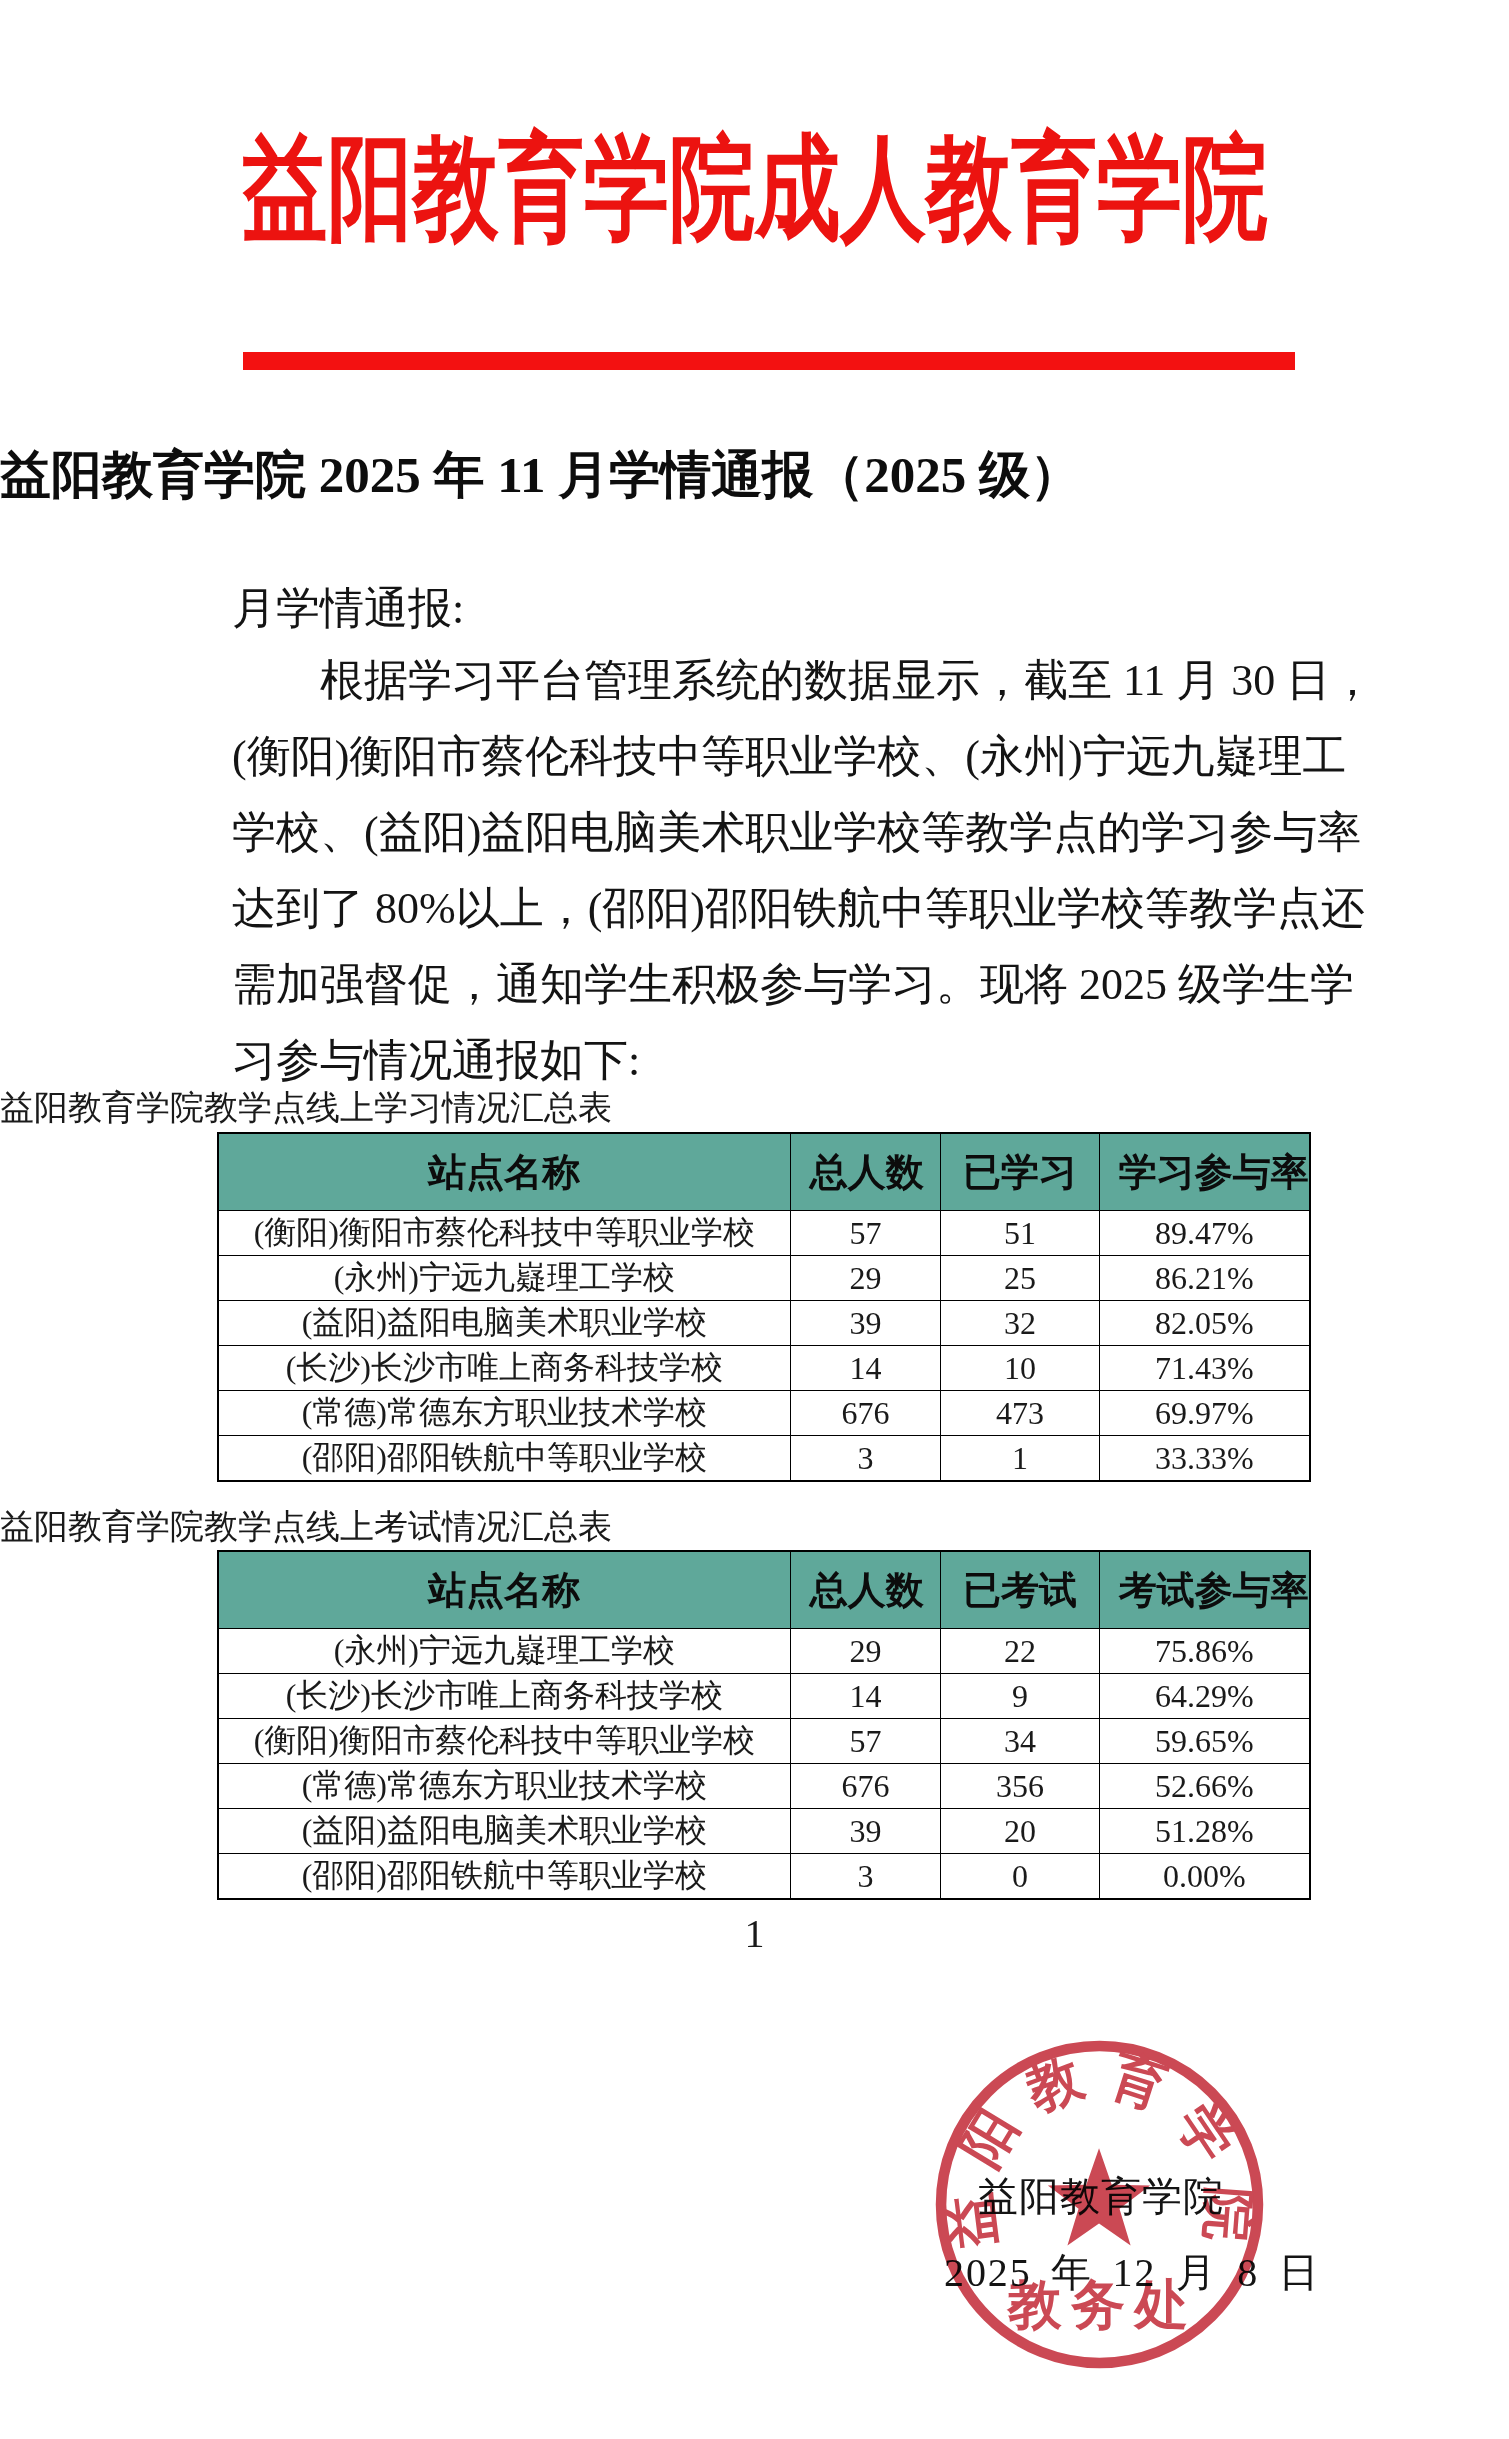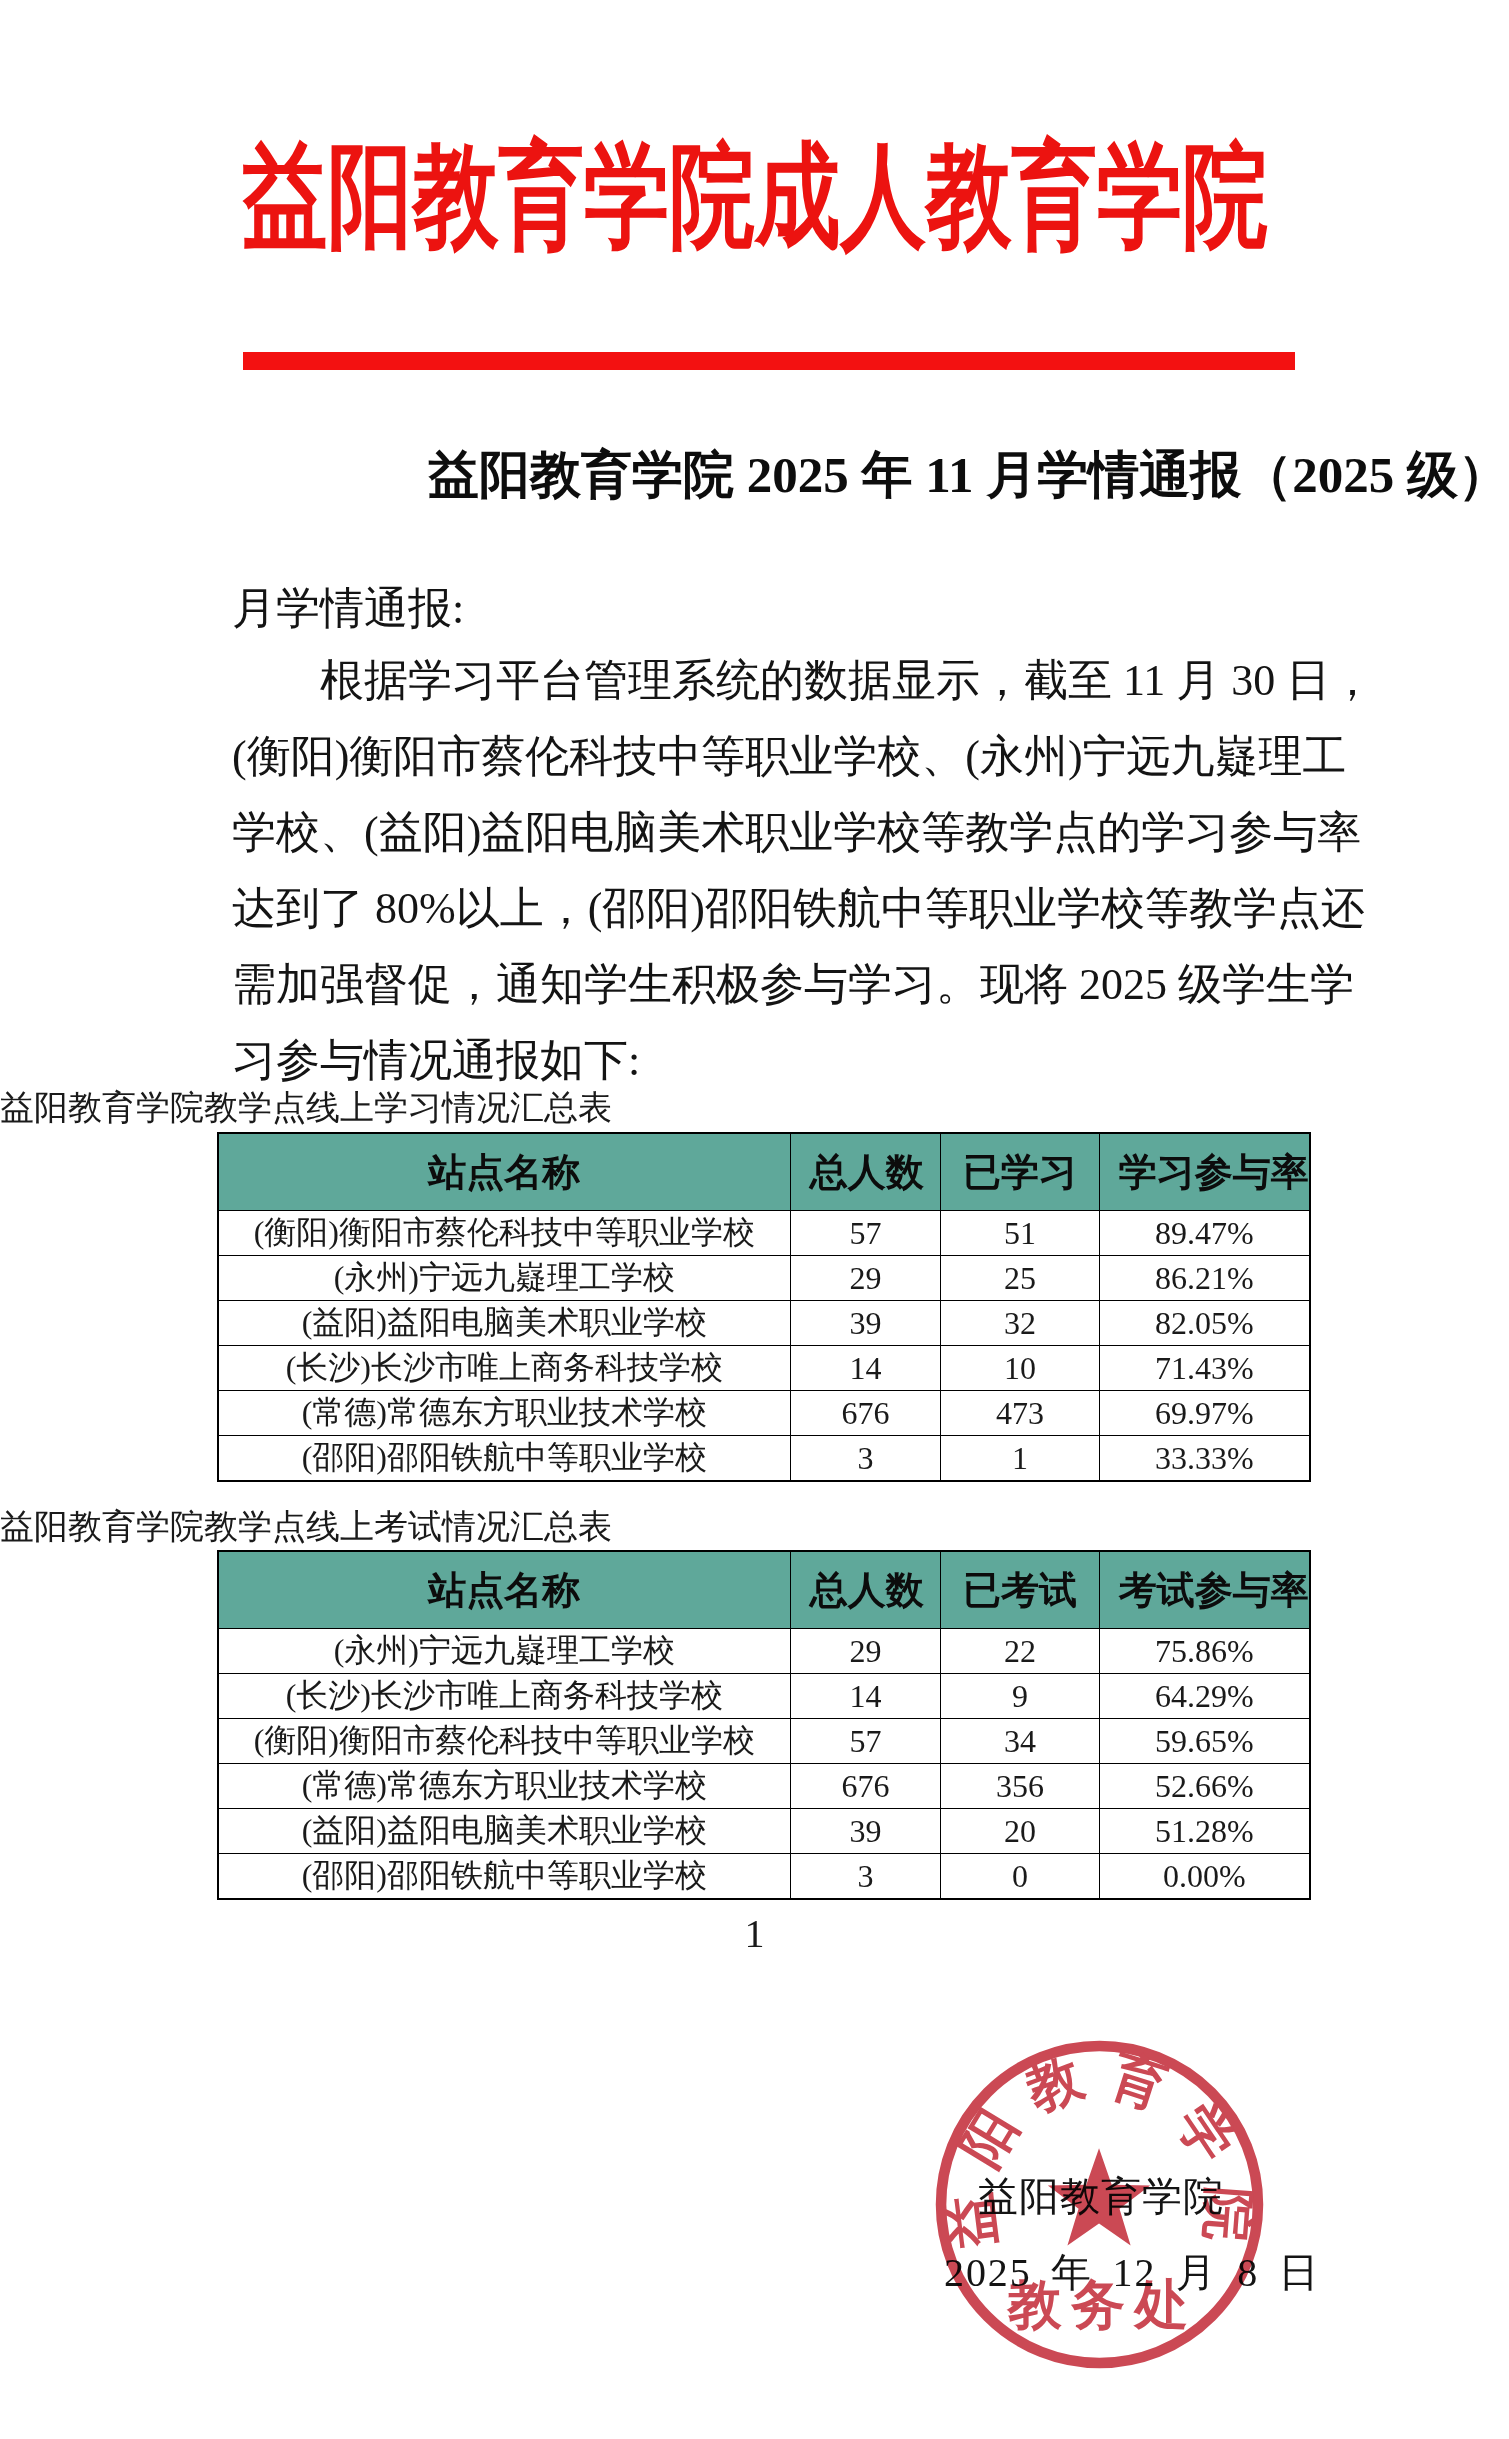"益阳教育学院成人教育学院" .letterhead { font-family: none -> Liberation Mono, monospace }
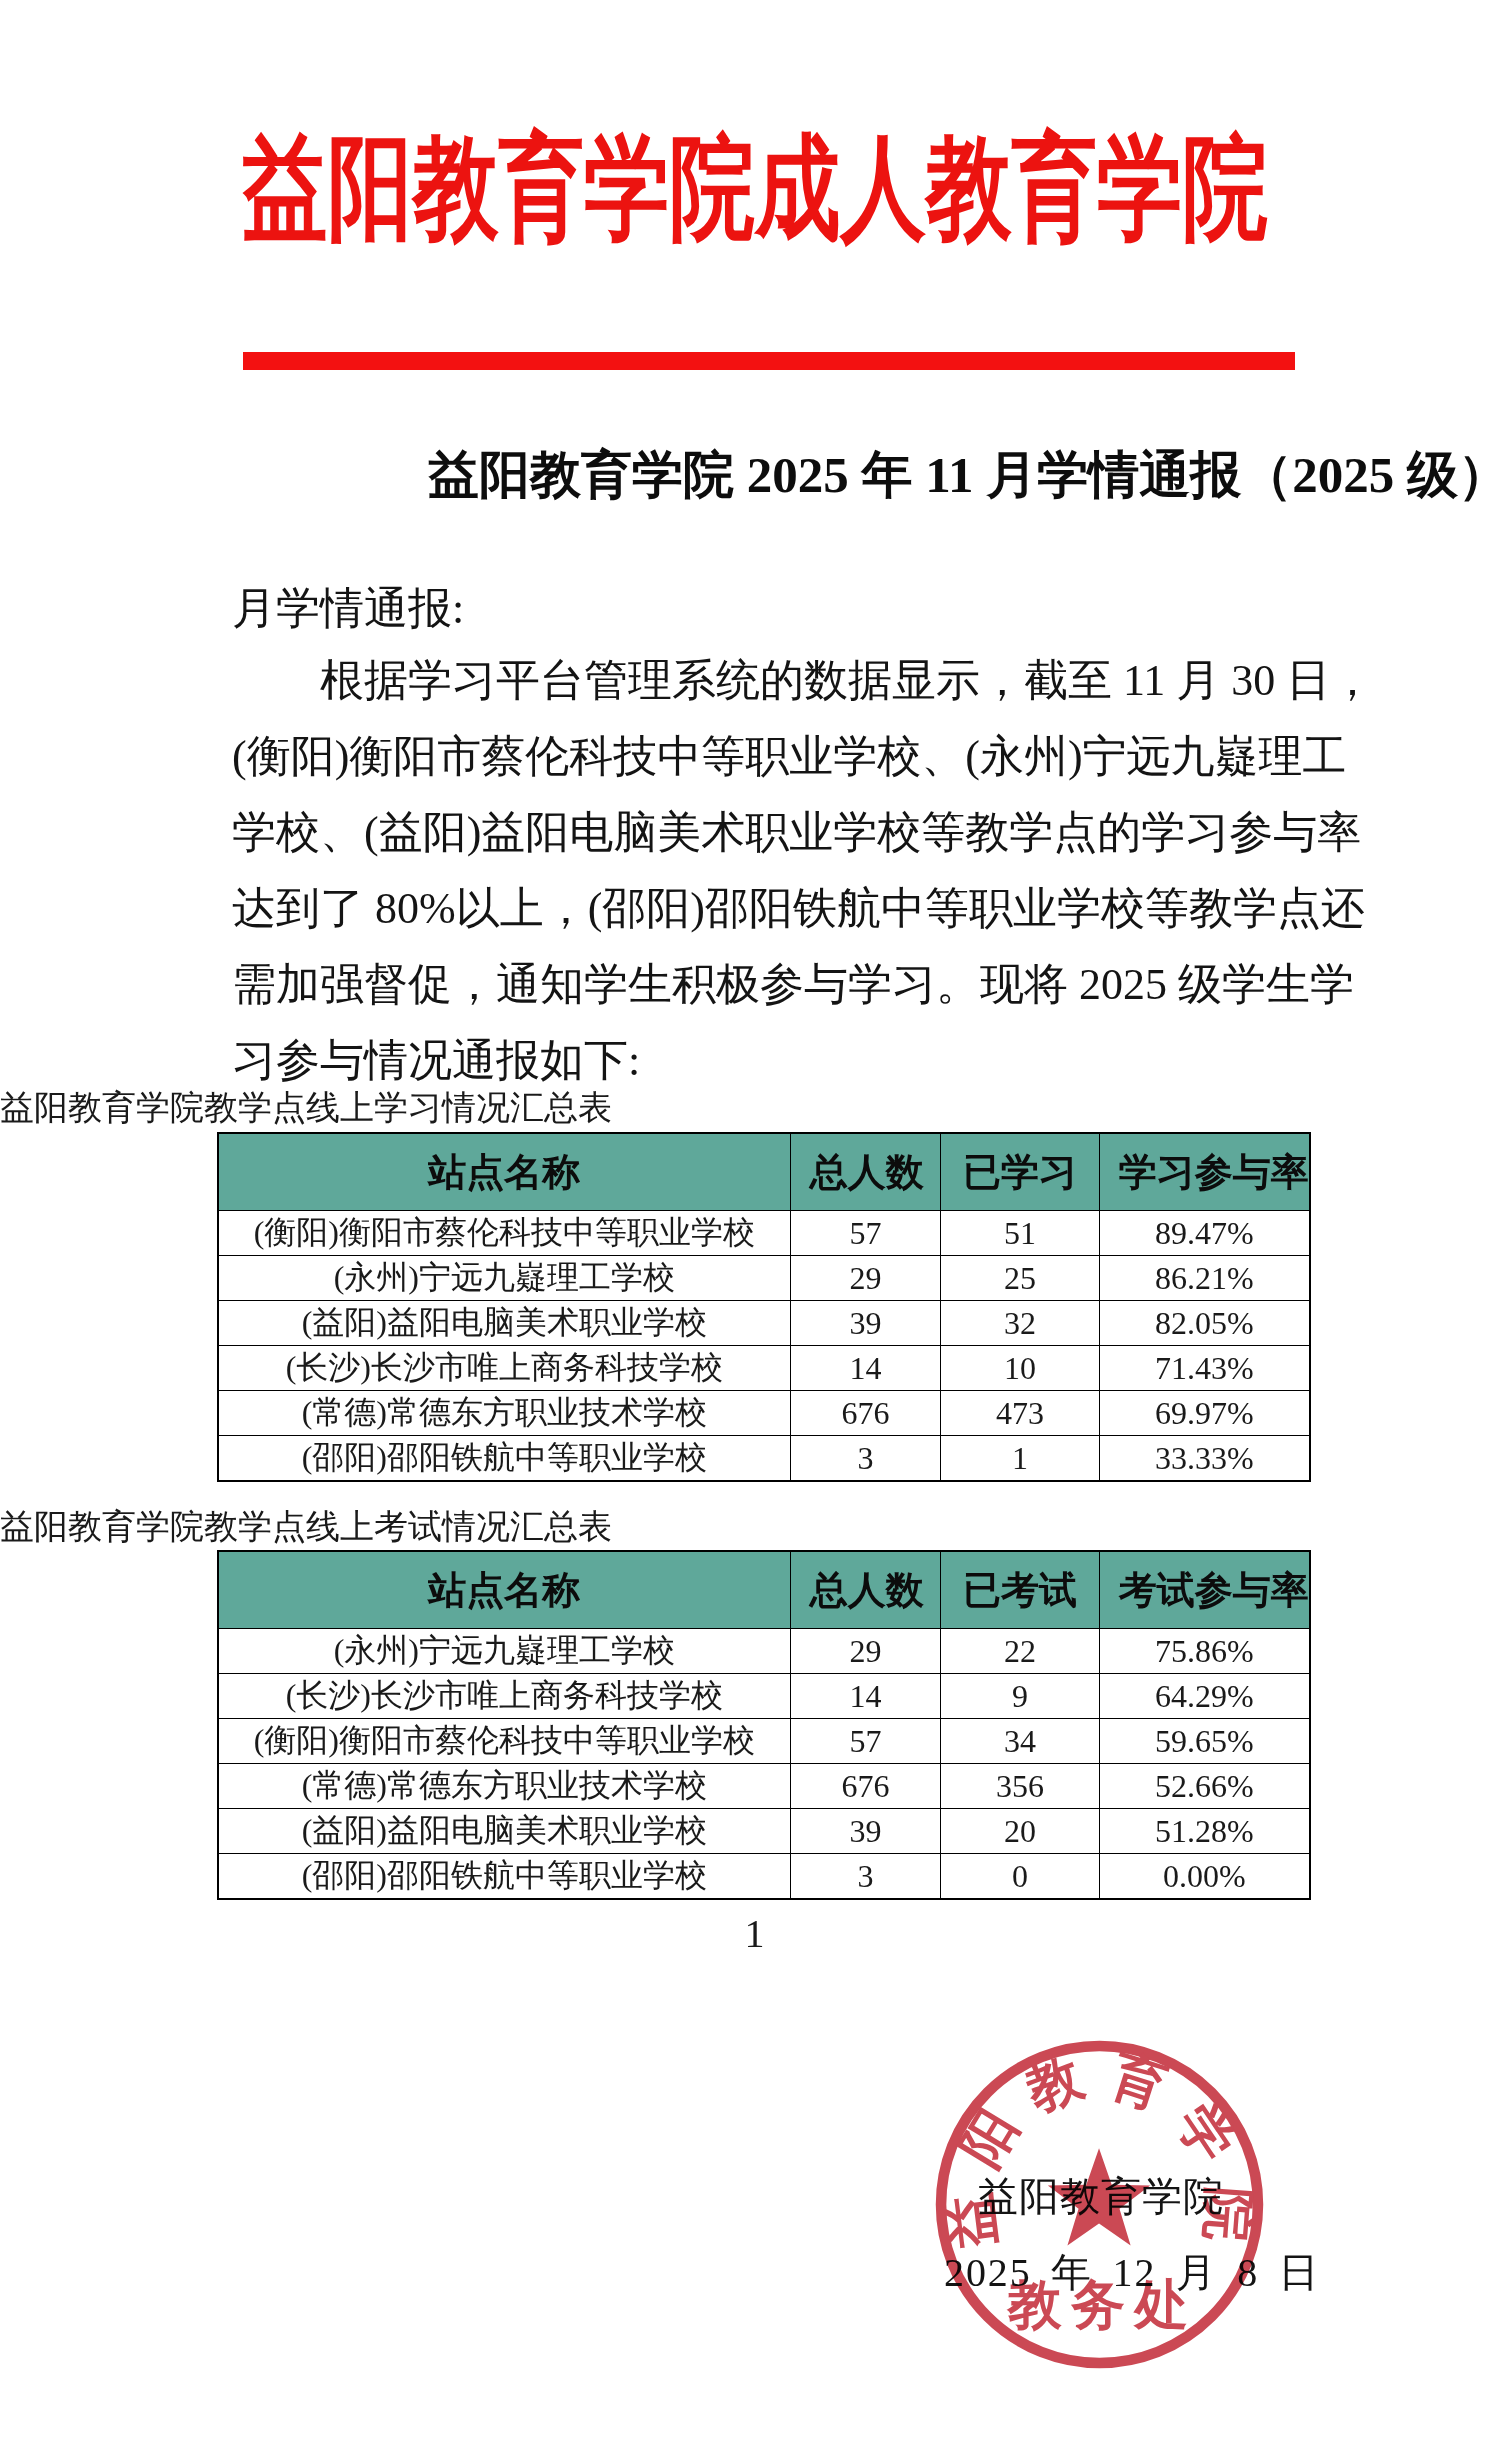"益阳教育学院 2025 年 11 月学情通报（2025" .doc-title { text-align: right -> left }
